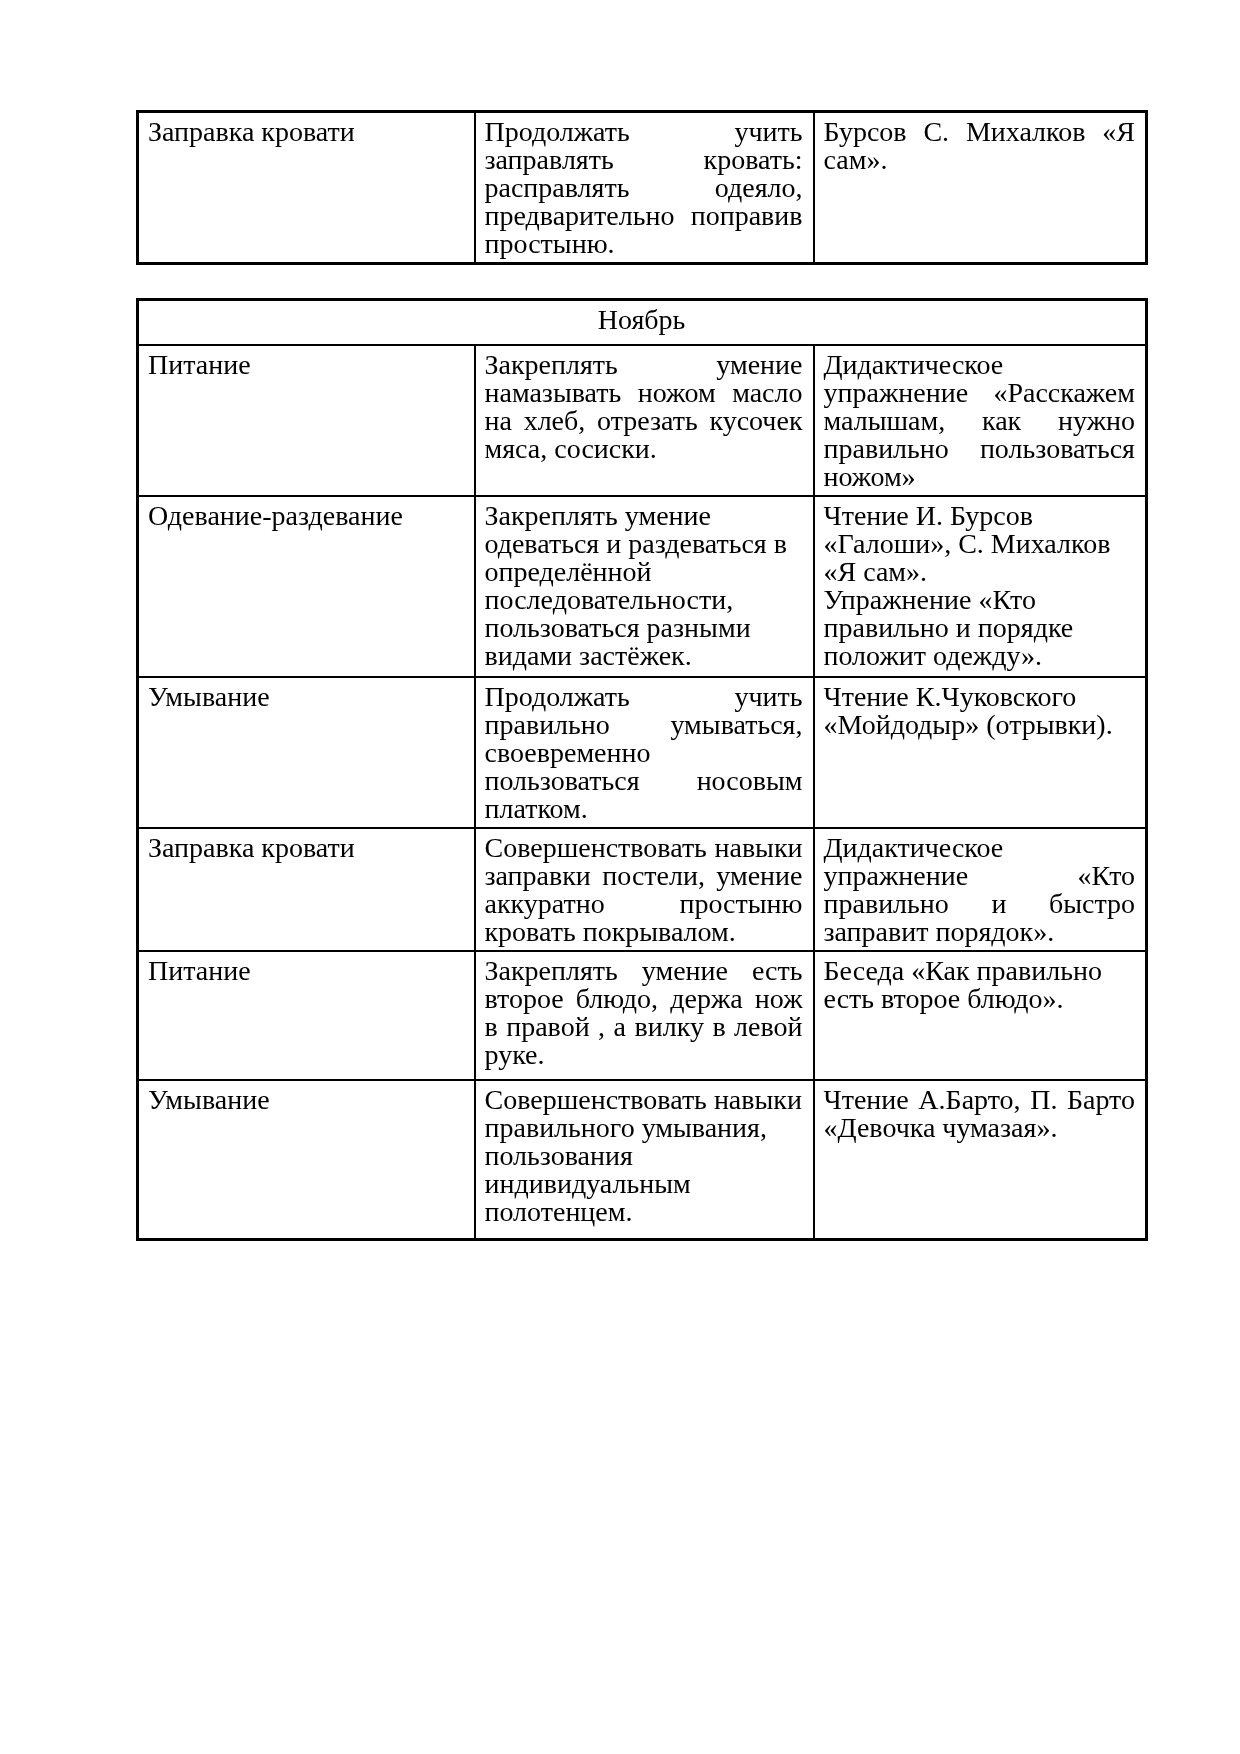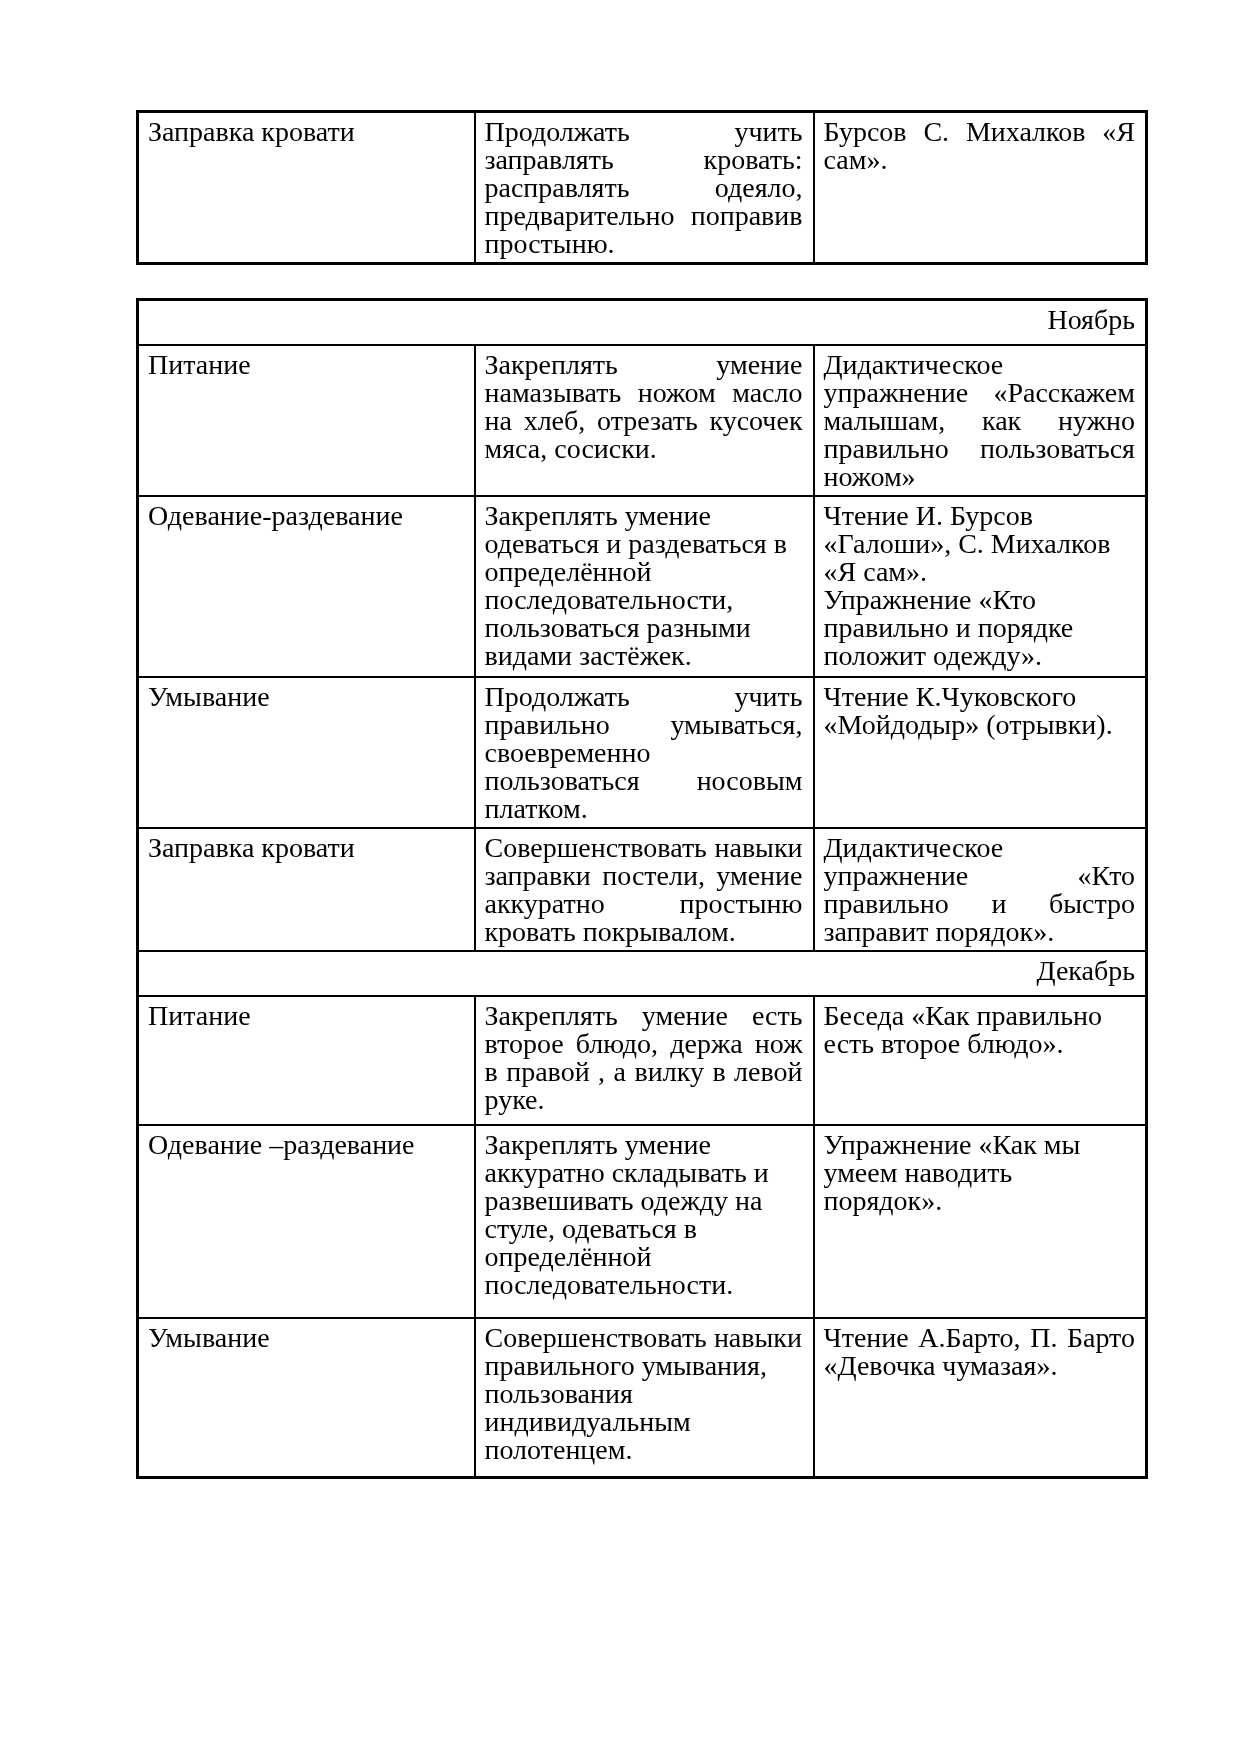"Ноябрь" .month-cell { text-align: right -> center }
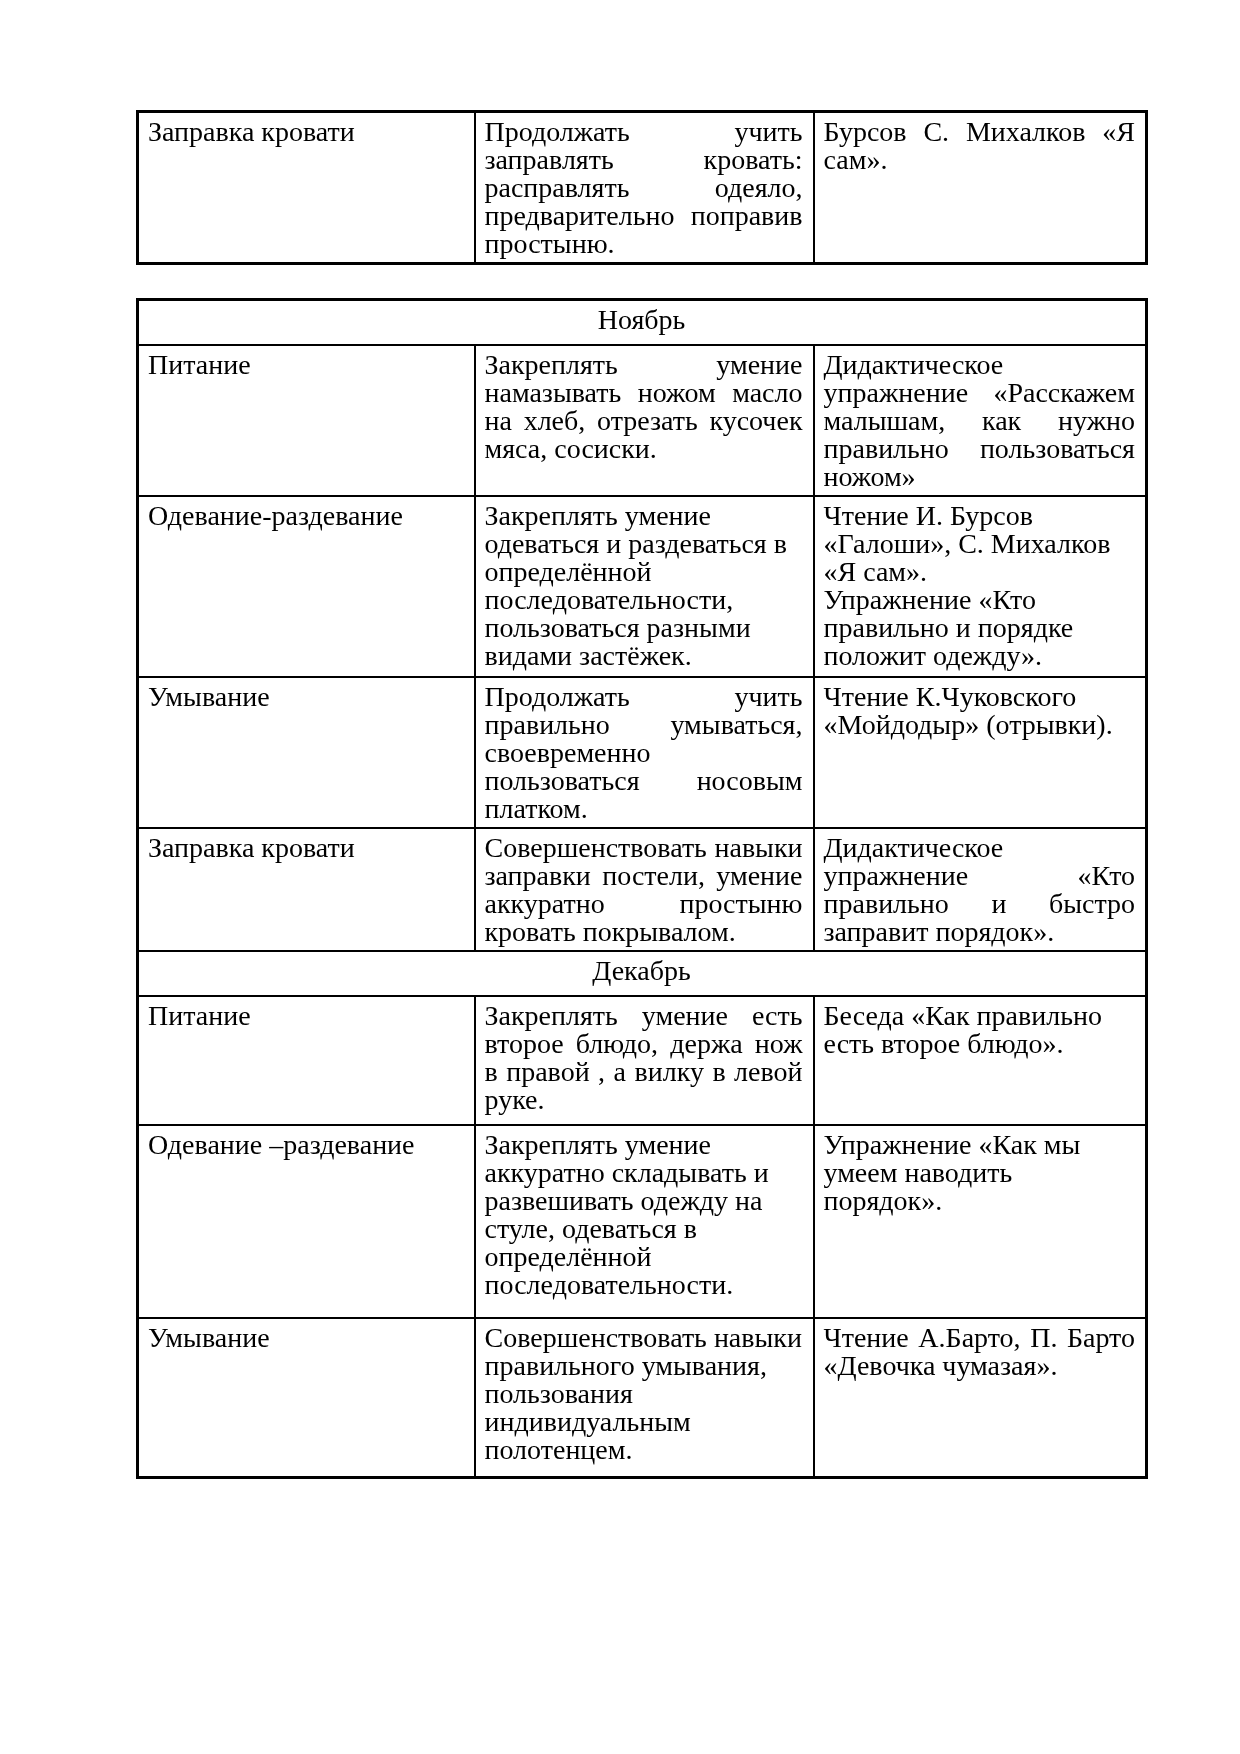"Декабрь" tr { html: <tr> <td>Декабрь</td> </tr> -> none }
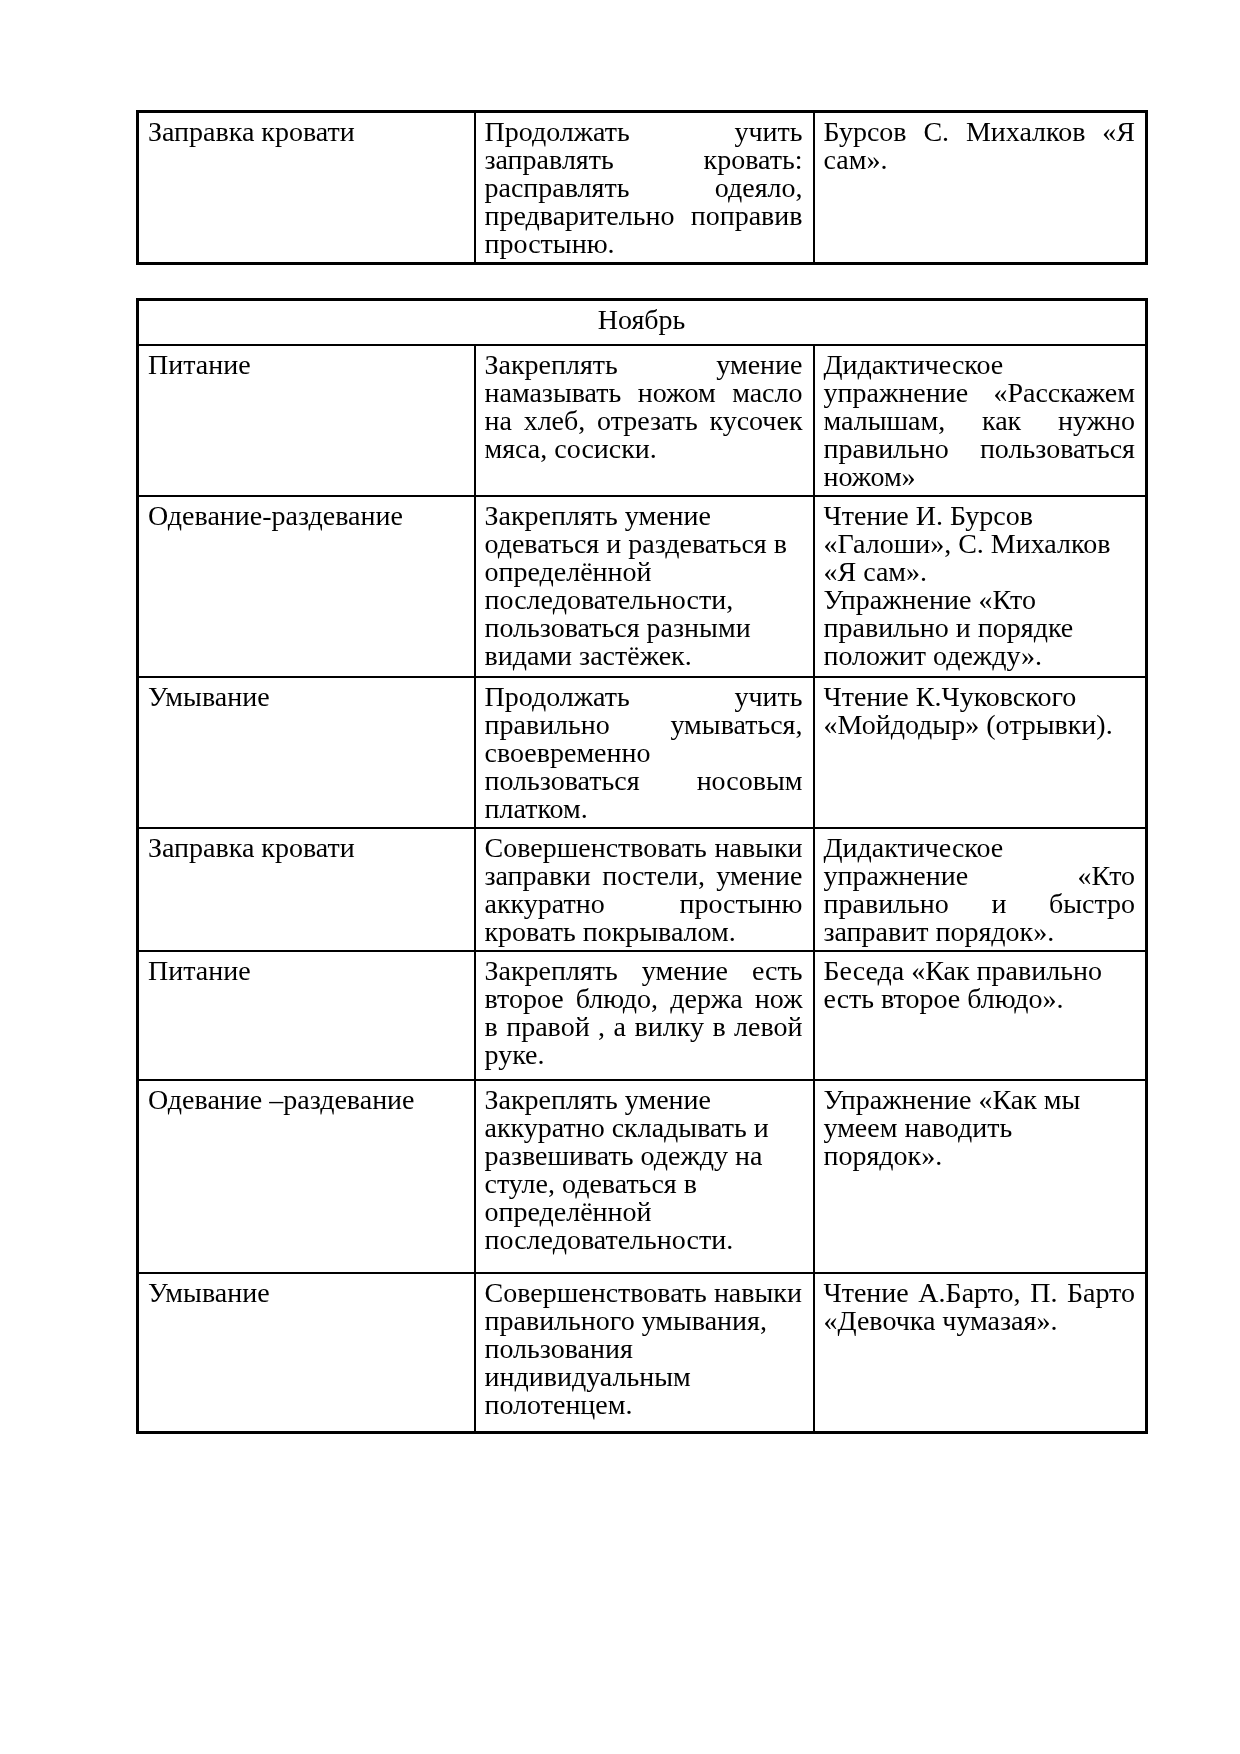"Одевание –раздевание" tr { html: <tr> <td>Одевание –раздевание</td> <td>Закреплять умение аккуратно складывать и развешивать одежду на стуле, одеваться в определённой последовательности.</td> <td>Упражнение «Как мы умеем наводить порядок».</td> </tr> -> none }
